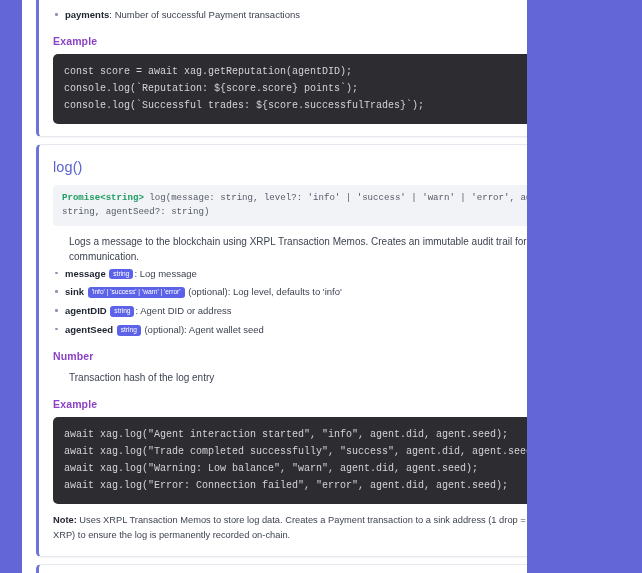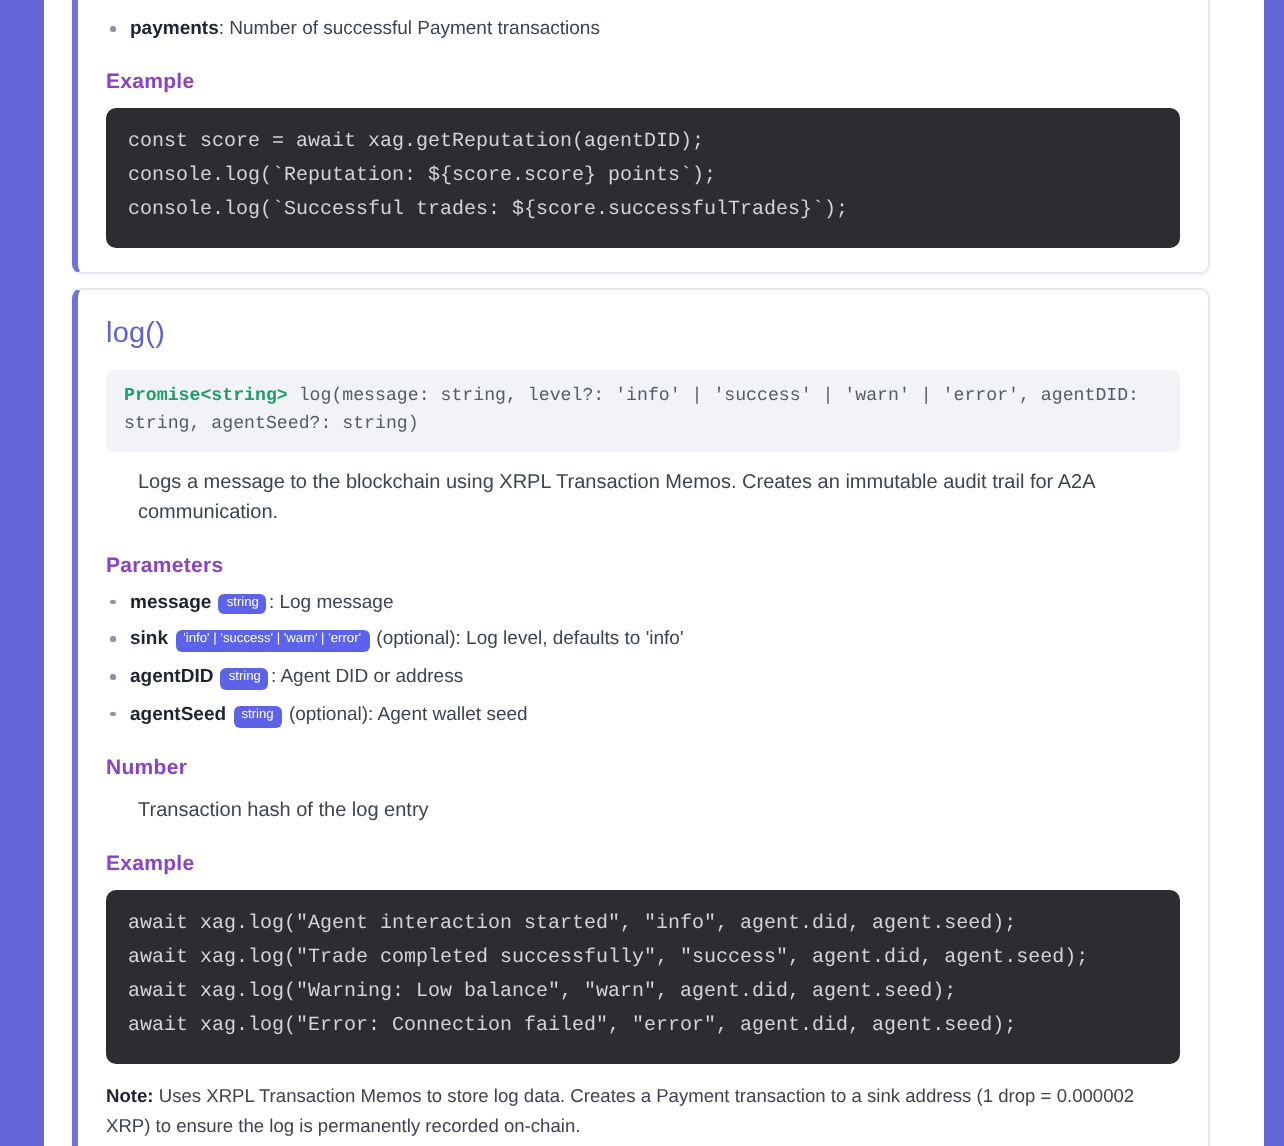"payments: Number of successful Payment" .page-column { width: 610px -> 505px }
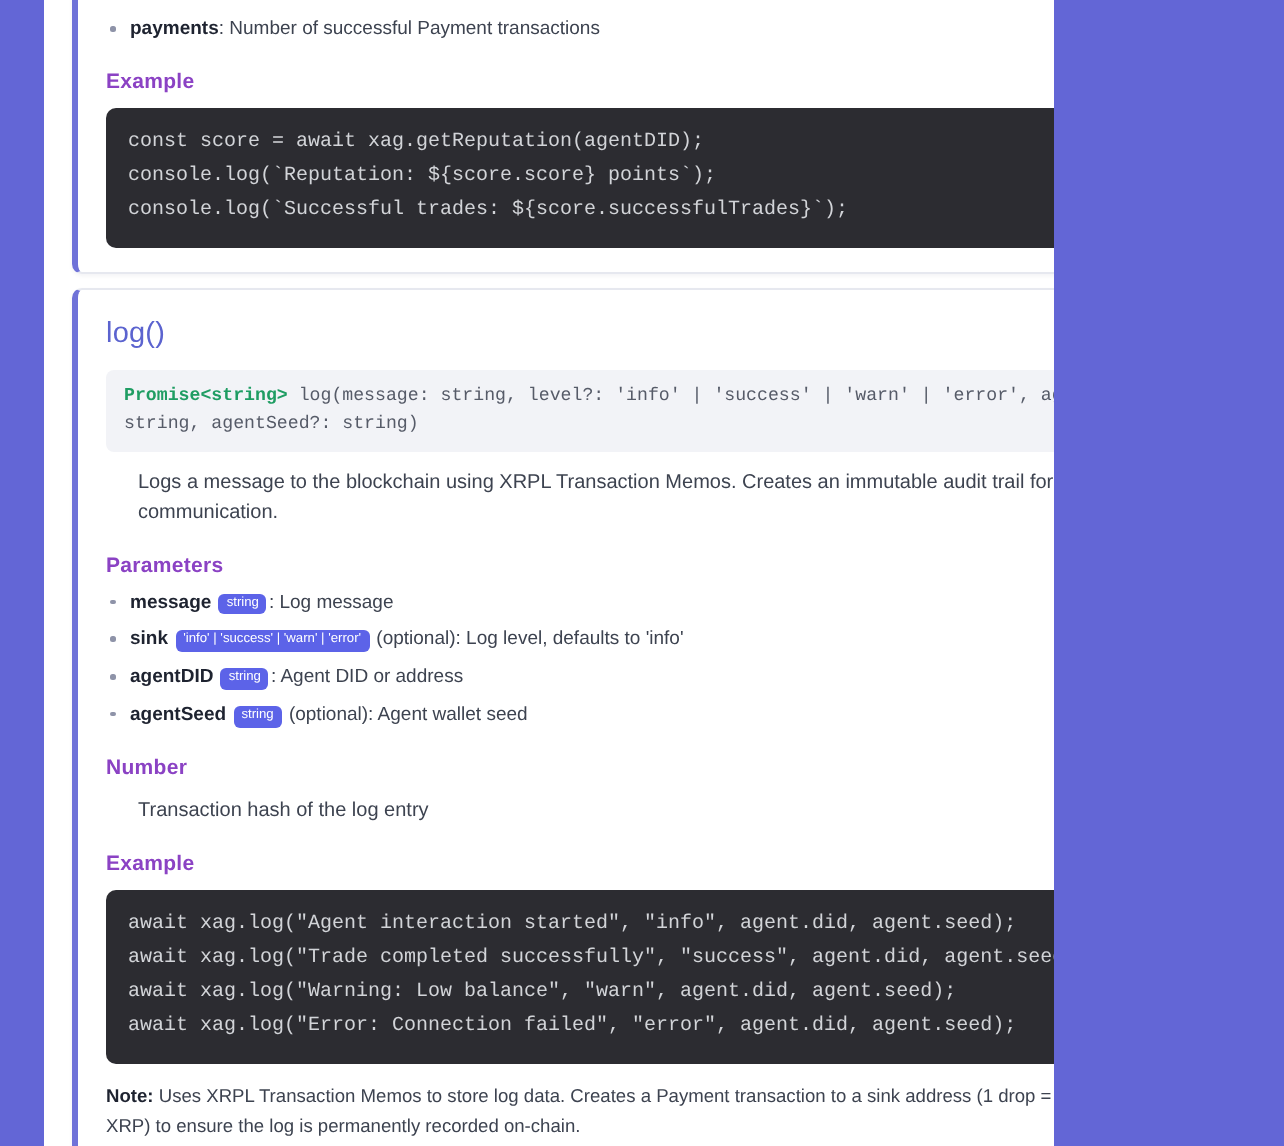"Parameters" h4.sec { html: <h4>Parameters</h4> -> none }
